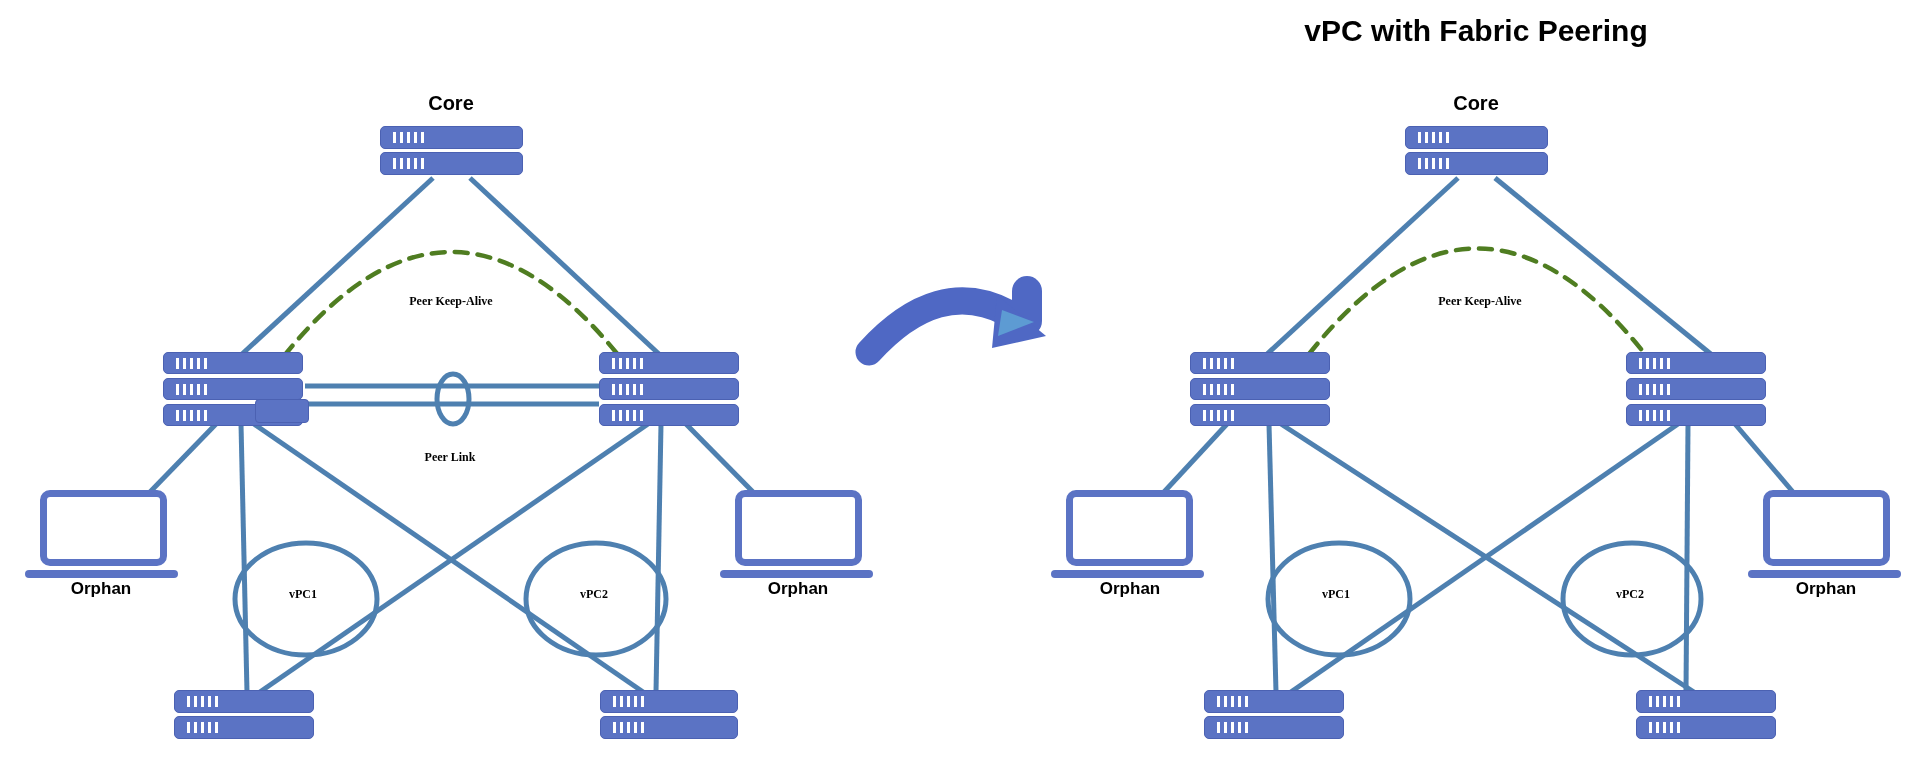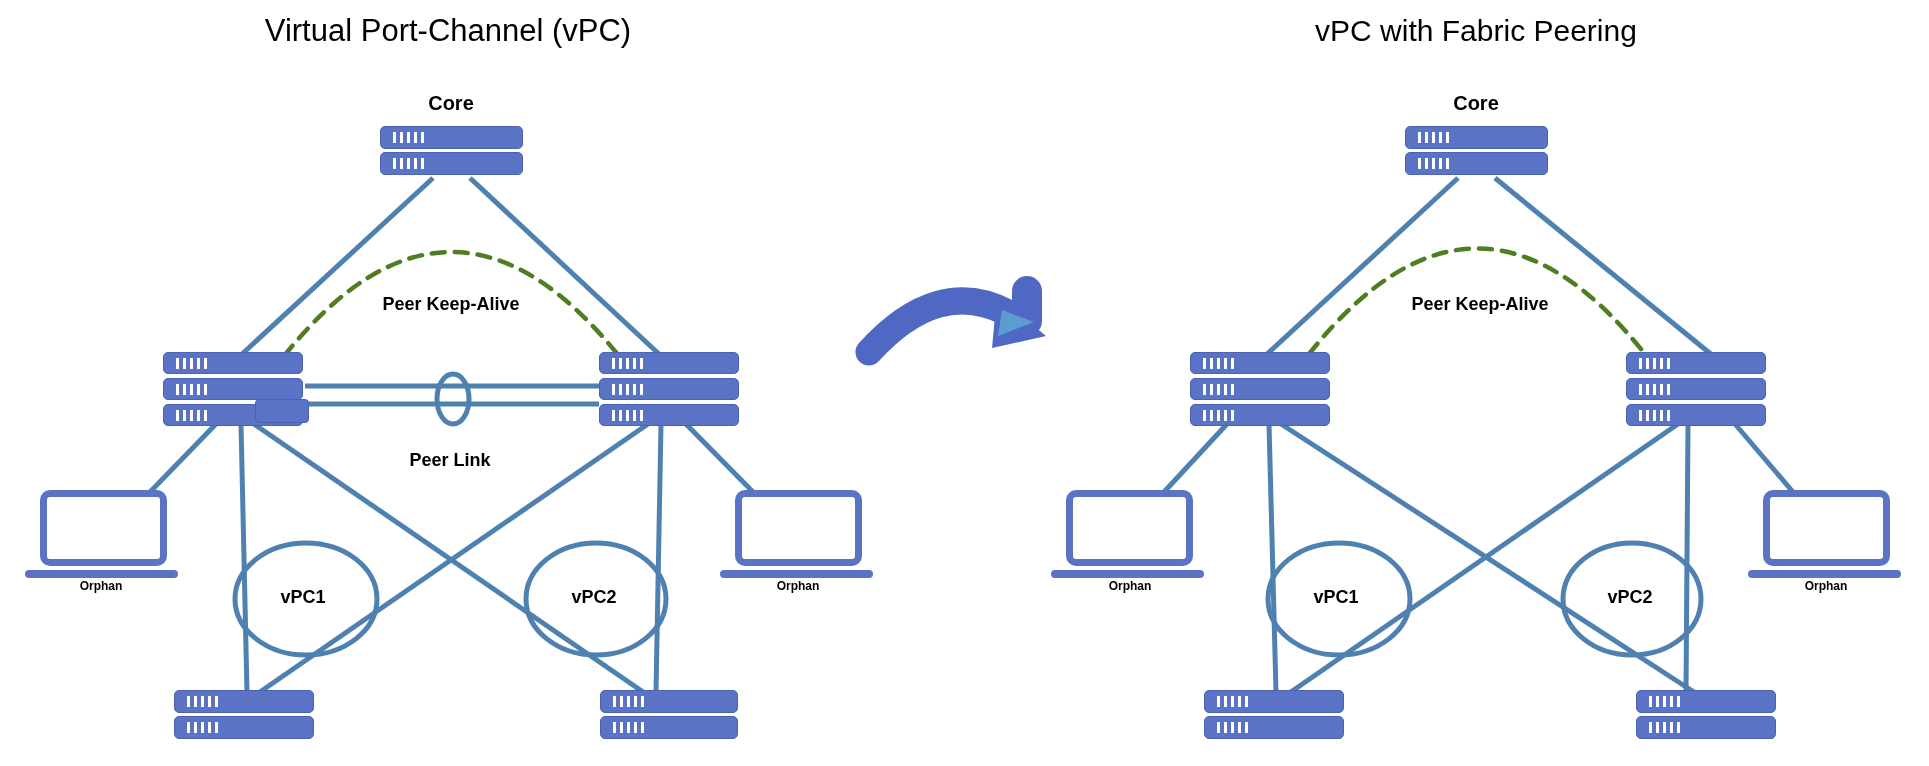"Virtual Port-Channel (vPC)" div.lbl { html: <div>Virtual Port-Channel (vPC)</div> -> none }
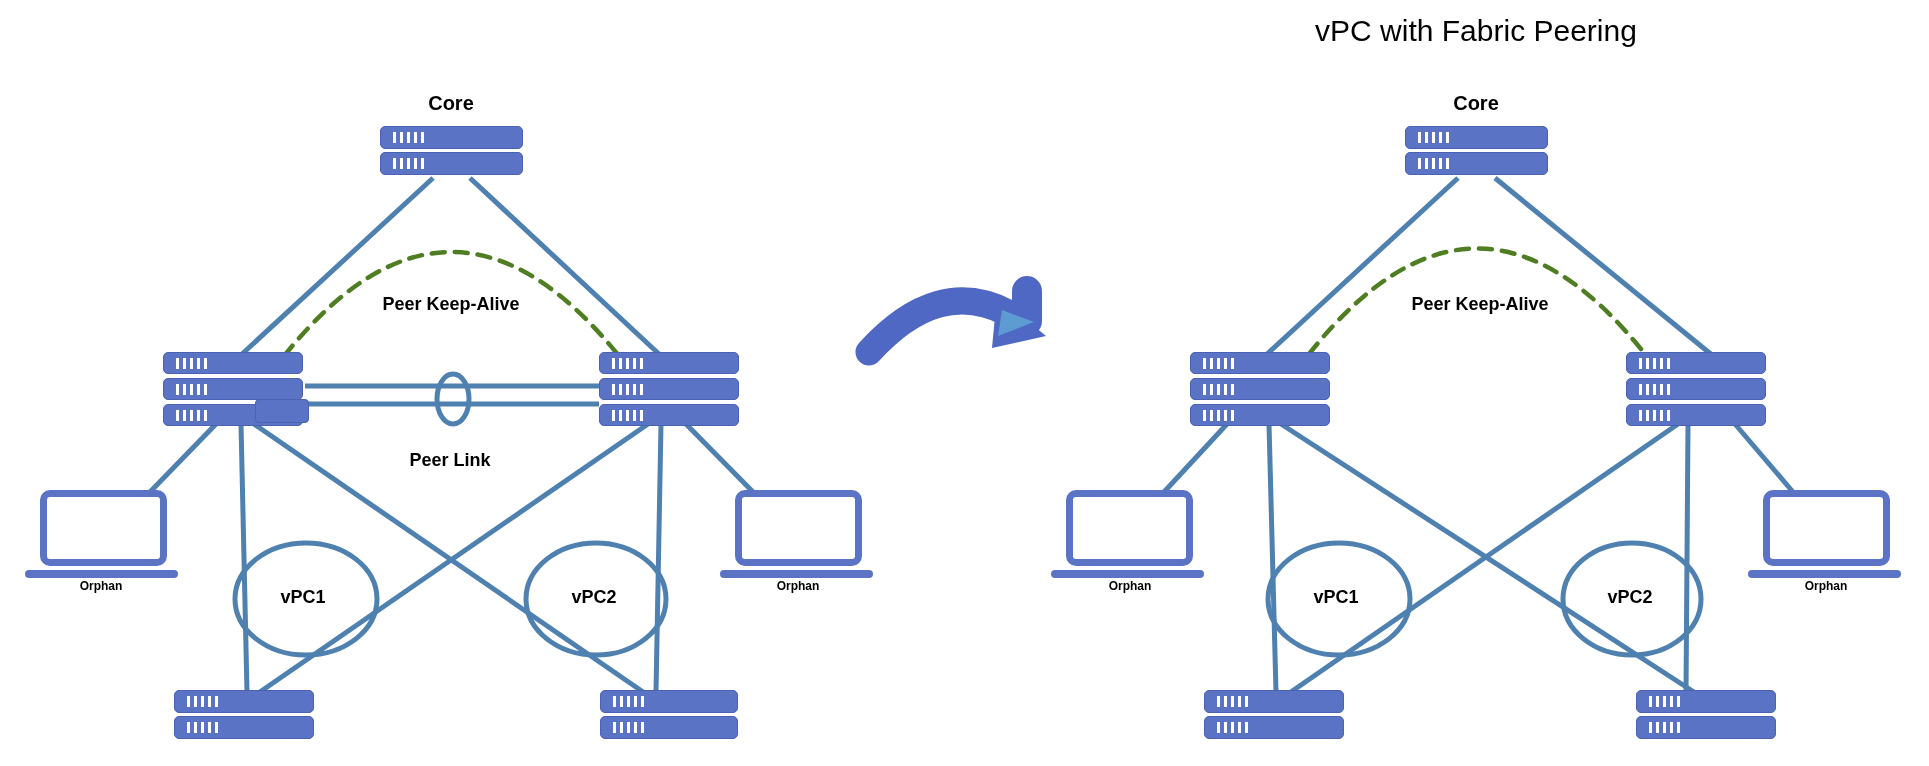"vPC with Fabric Peering" .title-bold { font-weight: 400 -> 700 }
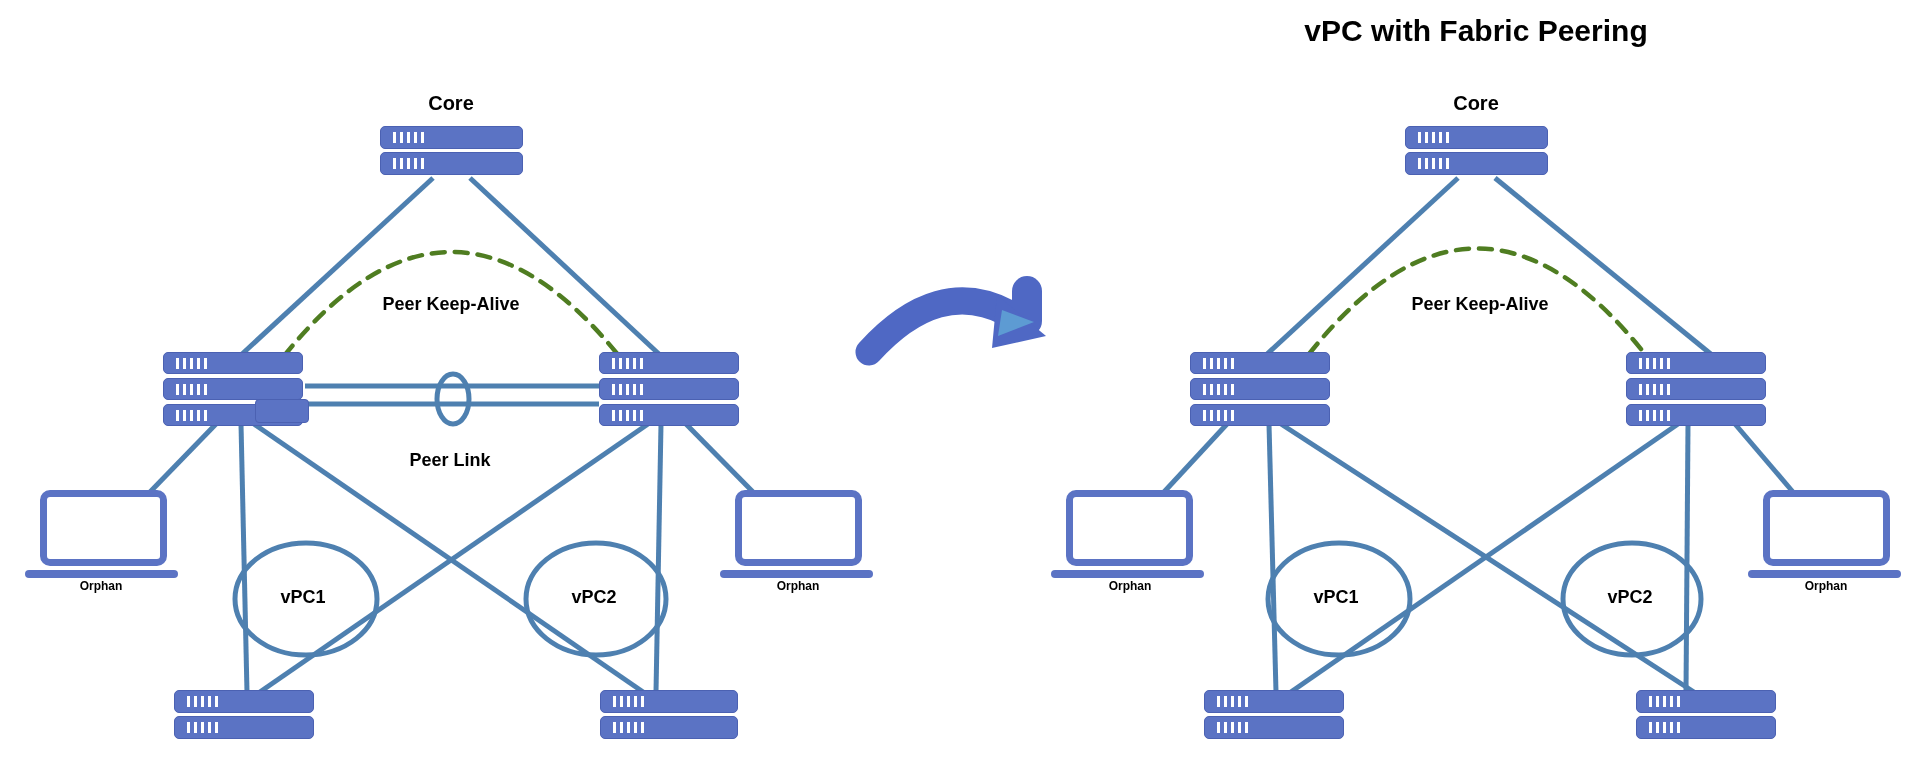"Peer Keep-Alive" .mid-lbl { font-family: none -> Liberation Serif, serif; font-size: 18px -> 12px }
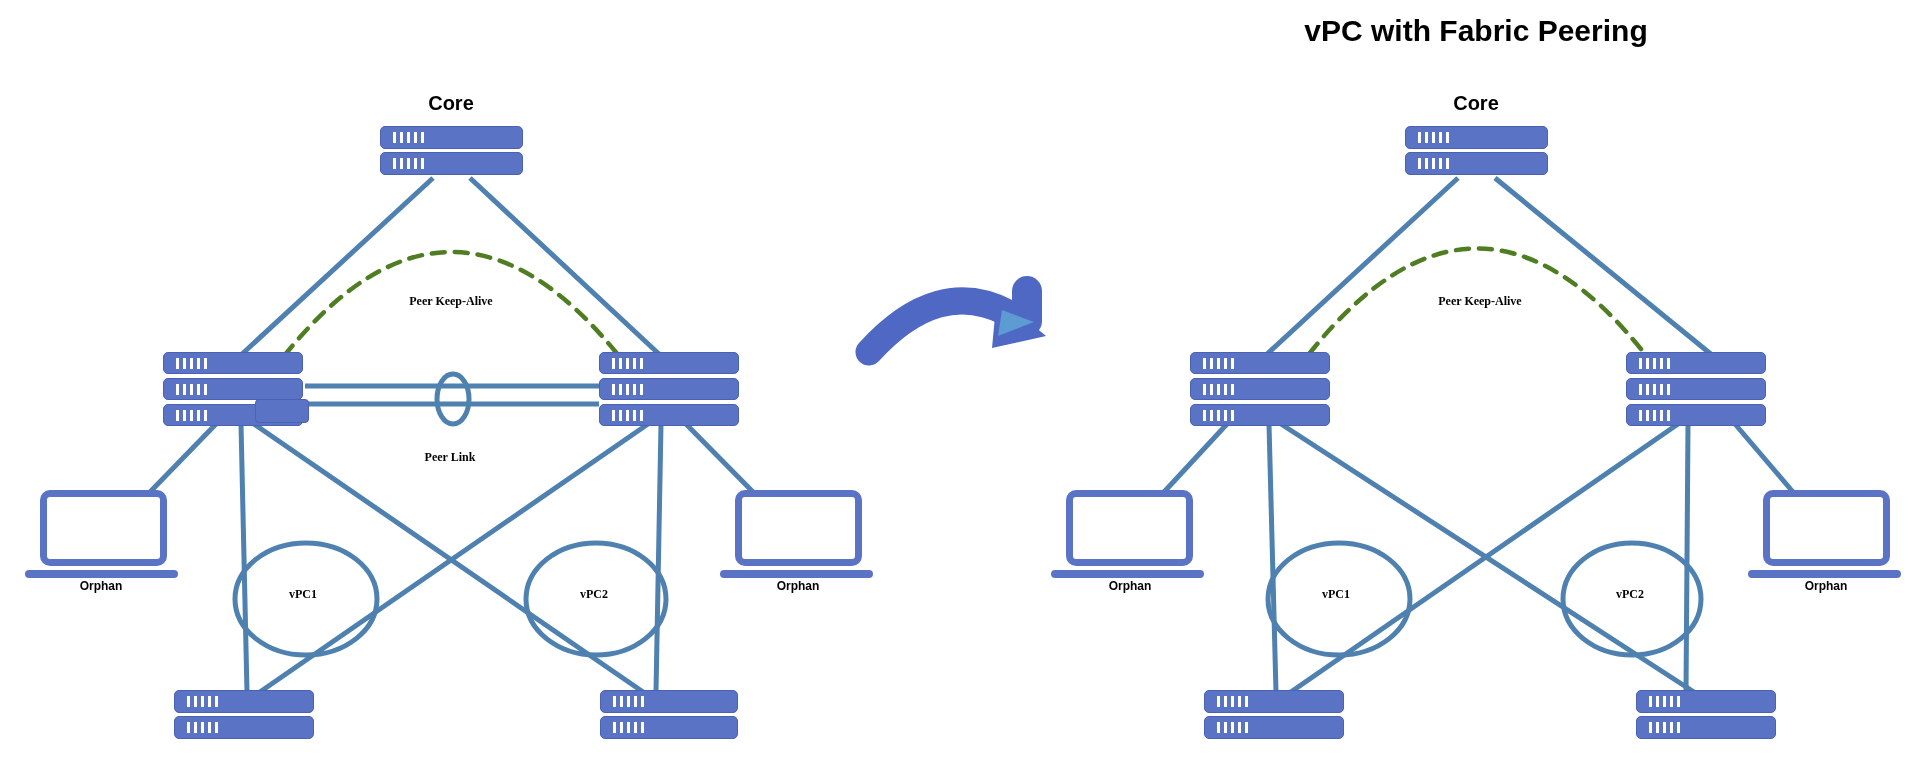"Orphan" .small-lbl { font-size: 12px -> 17px }
